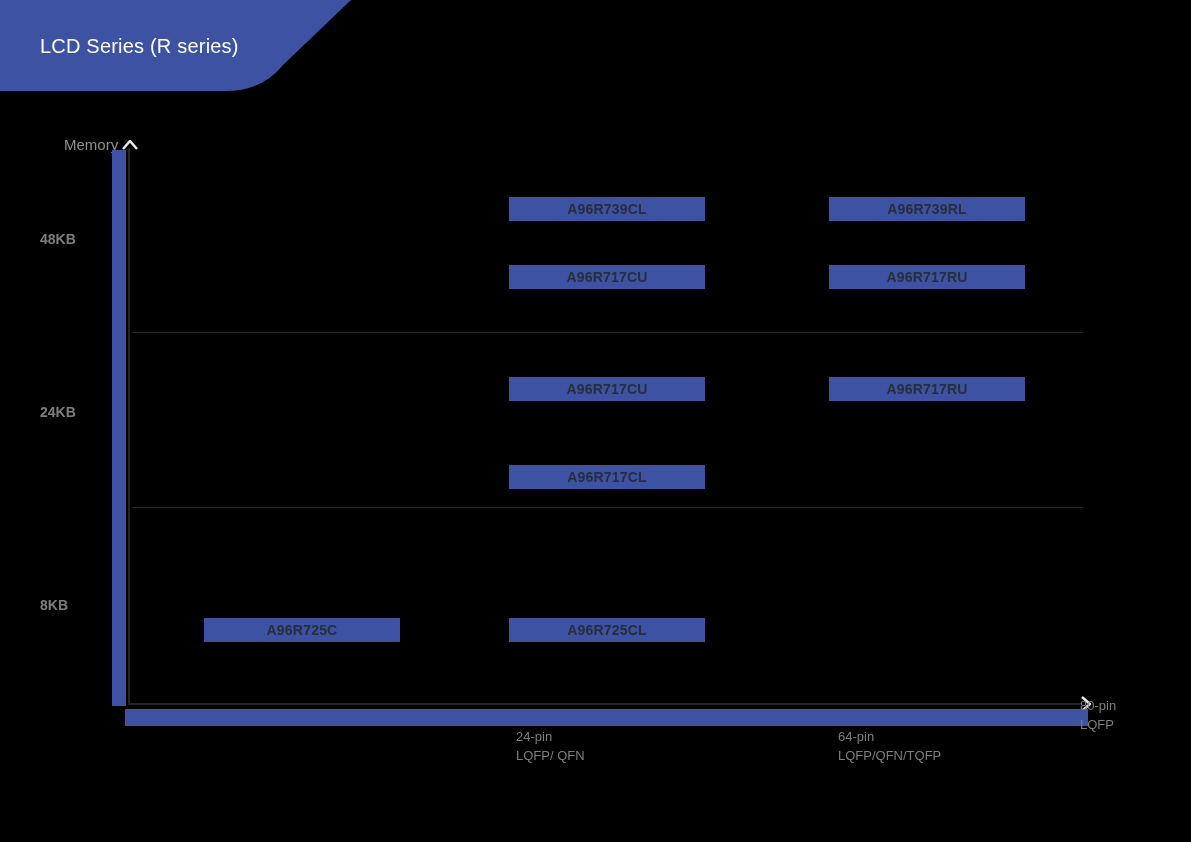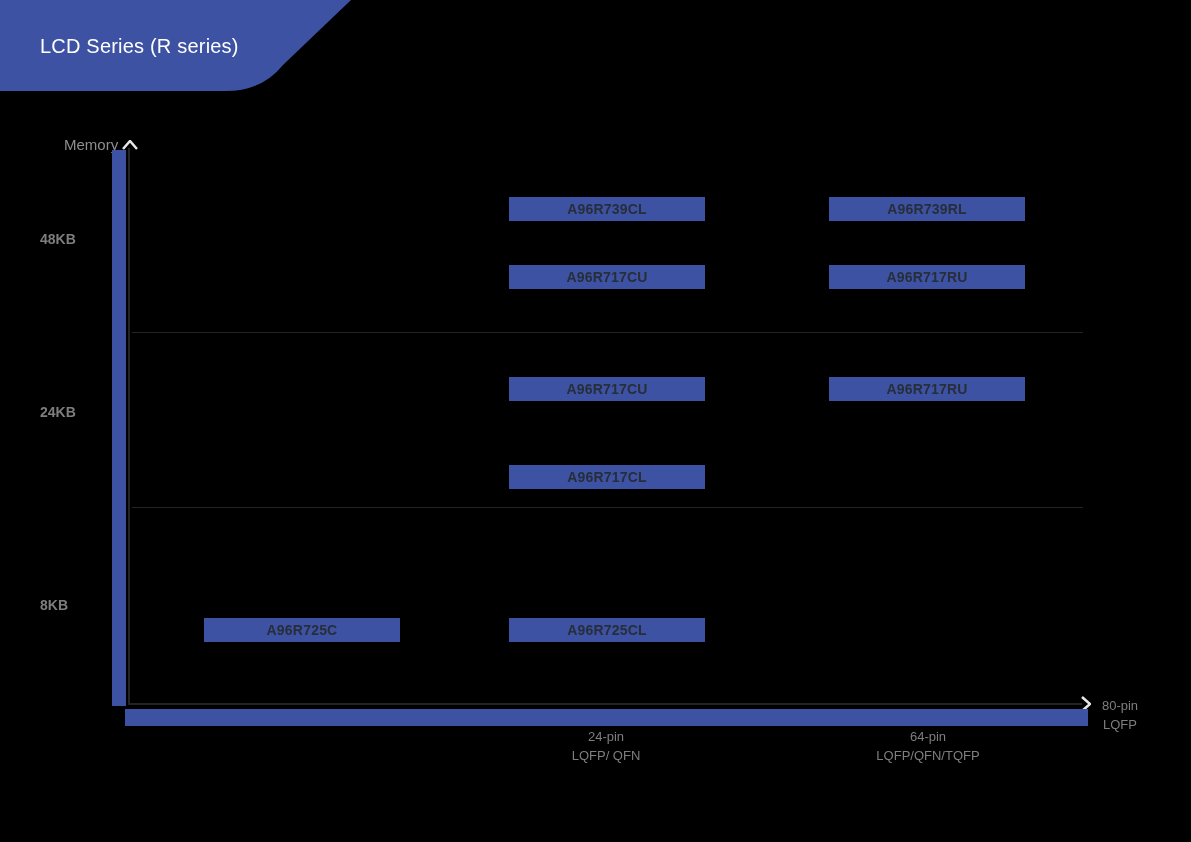"80-pin" .x-tick { text-align: center -> none }
